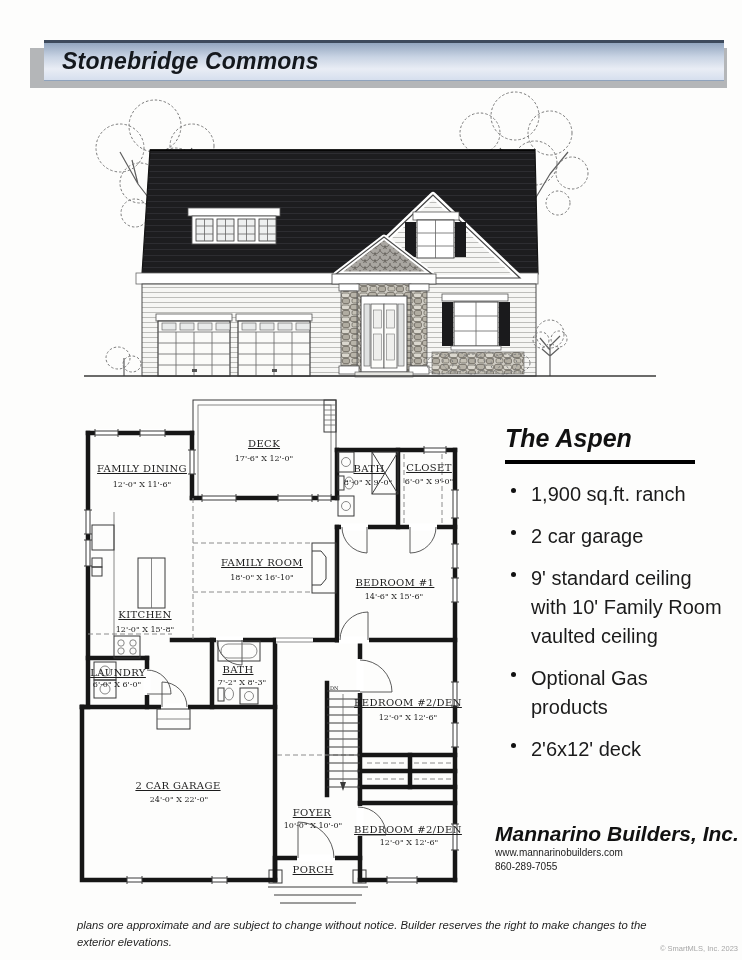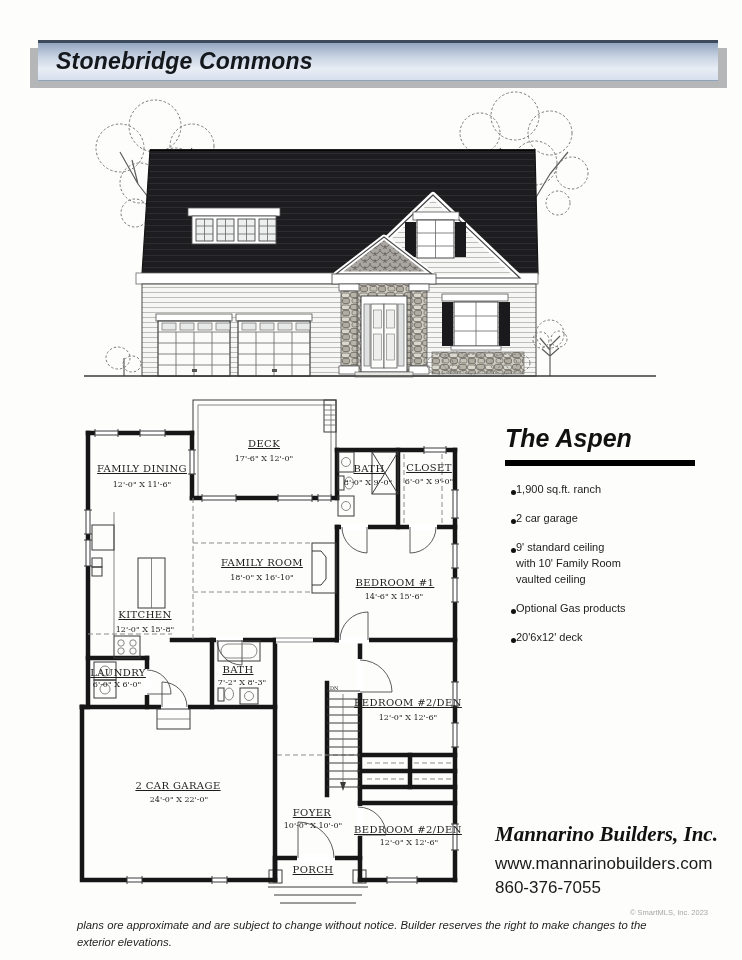"Stonebridge Commons" #banner { left: 38px -> 44px }
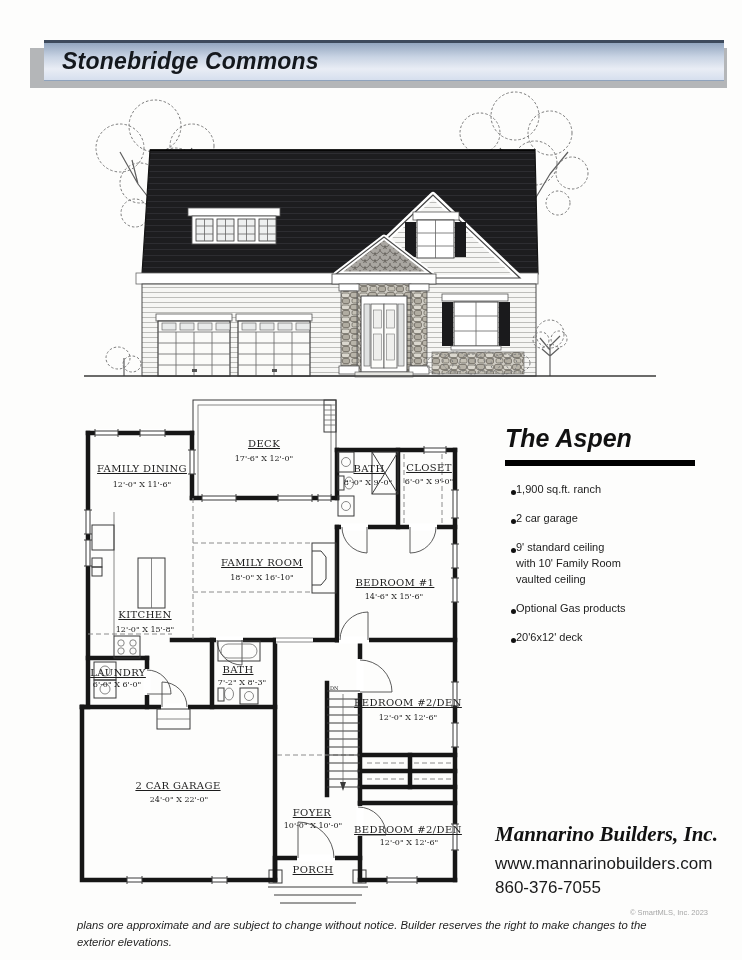"The Aspen" #aspen h2 { border-bottom: 6px solid #000000 -> 4px solid #000000 }
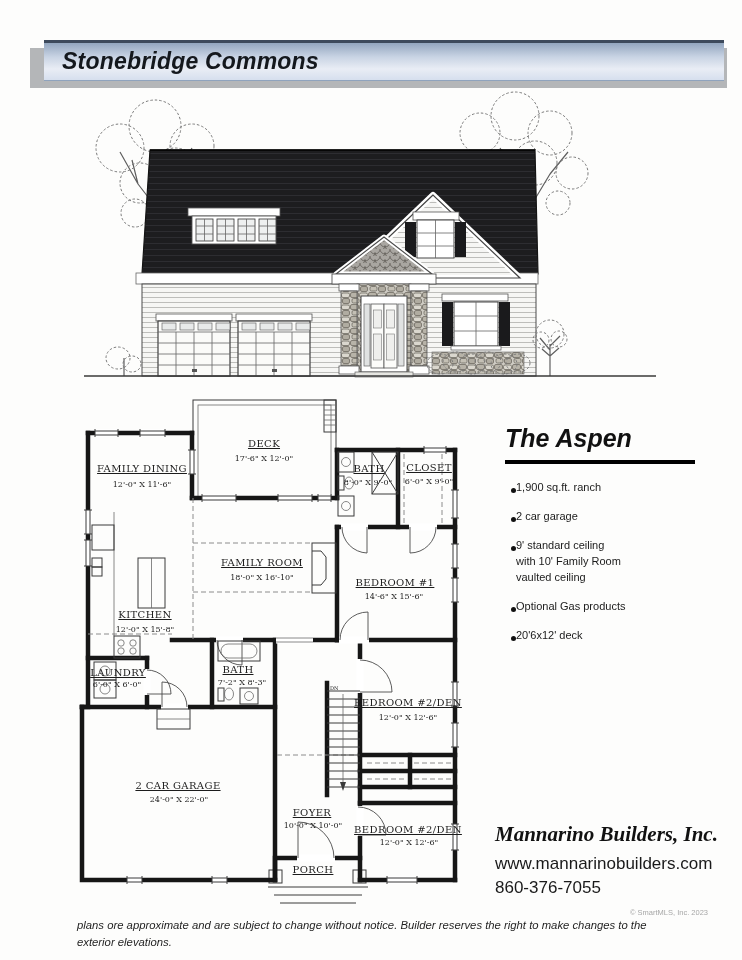"1,900 sq.ft. ranch" #aspen li { font-size: 11px -> 20px; gap: none -> 15px }
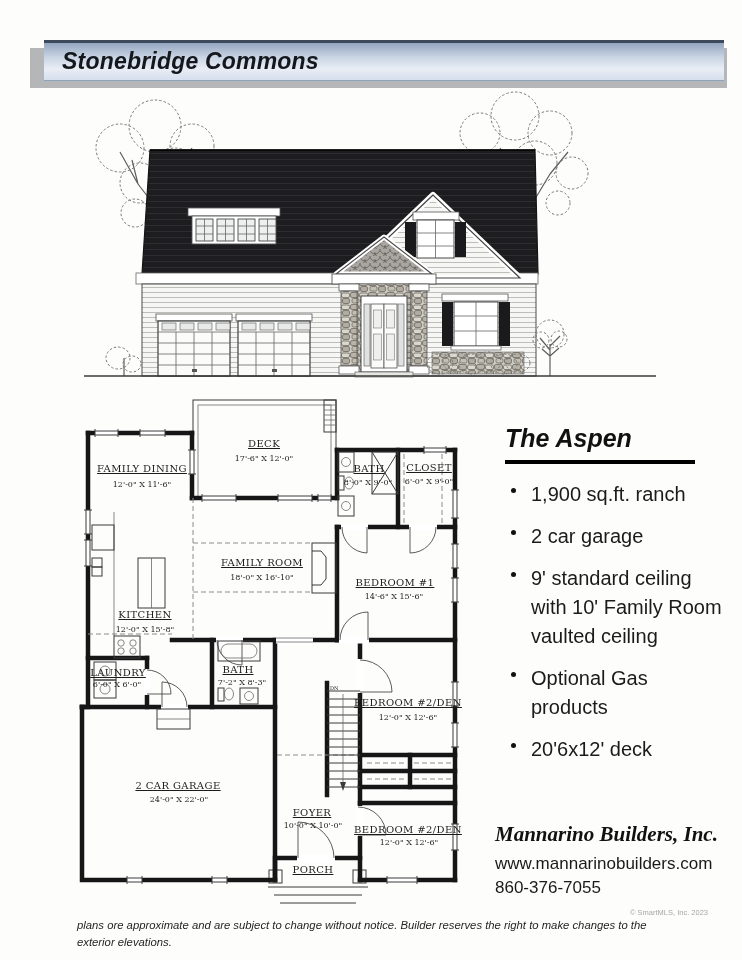"20'6x12' deck" span.ftxt { text: 20'6x12' -> 2'6x12' }
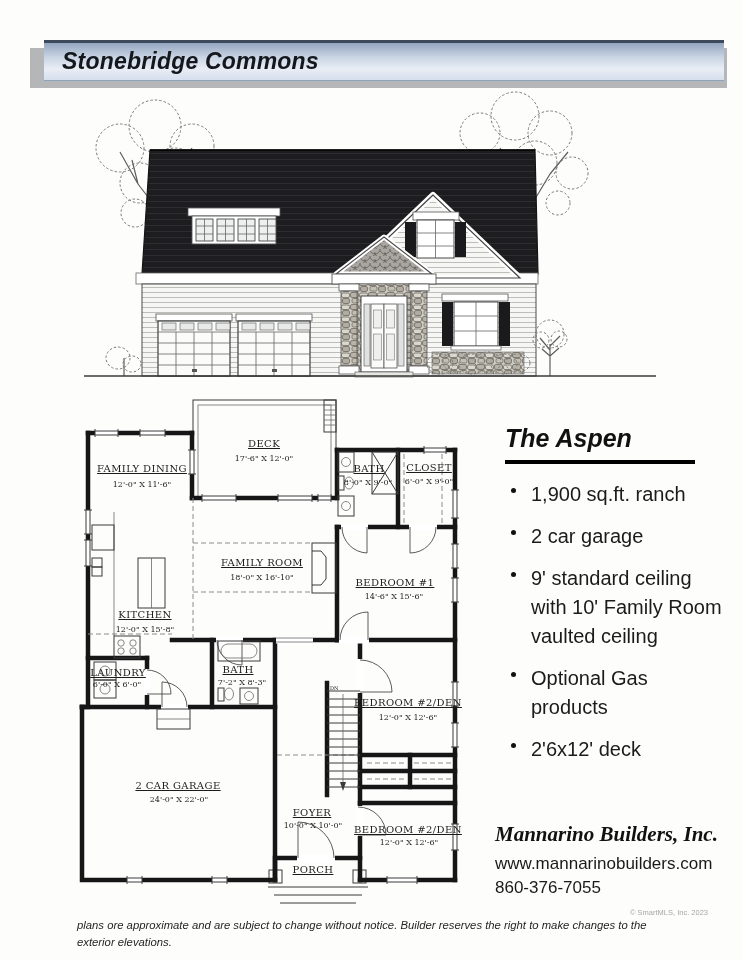"Mannarino Builders, Inc." #builder .bname { font-family: Liberation Serif, serif -> Liberation Sans, sans-serif; margin-bottom: 5px -> none }
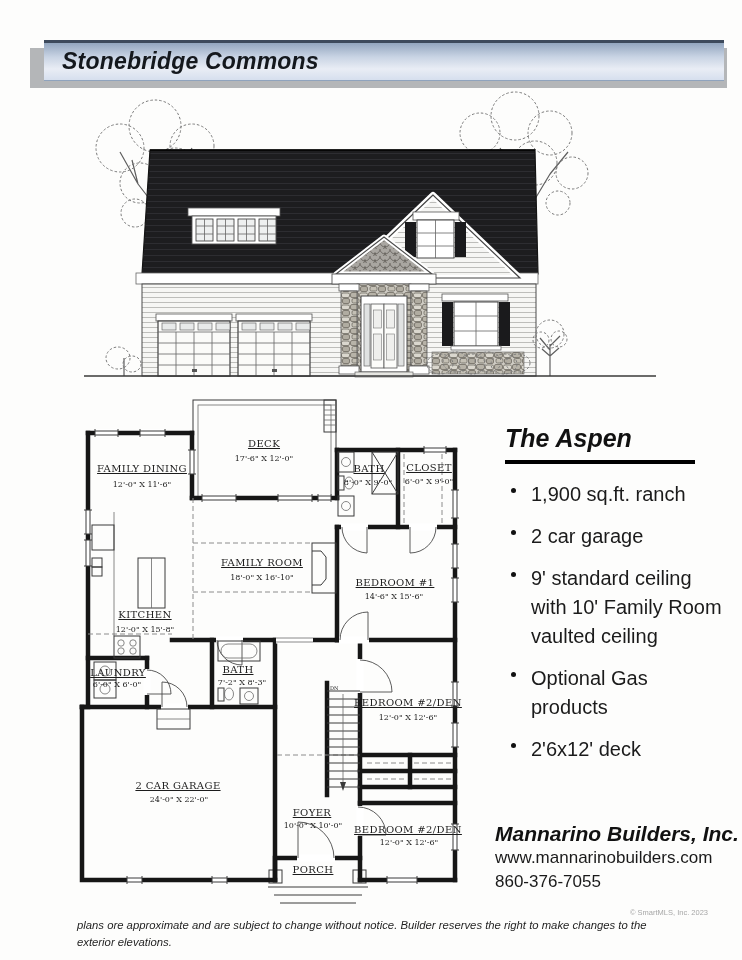"www.mannarinobuilders.com" #builder .bsite,#builder .bphone { font-size: 17px -> 10px }
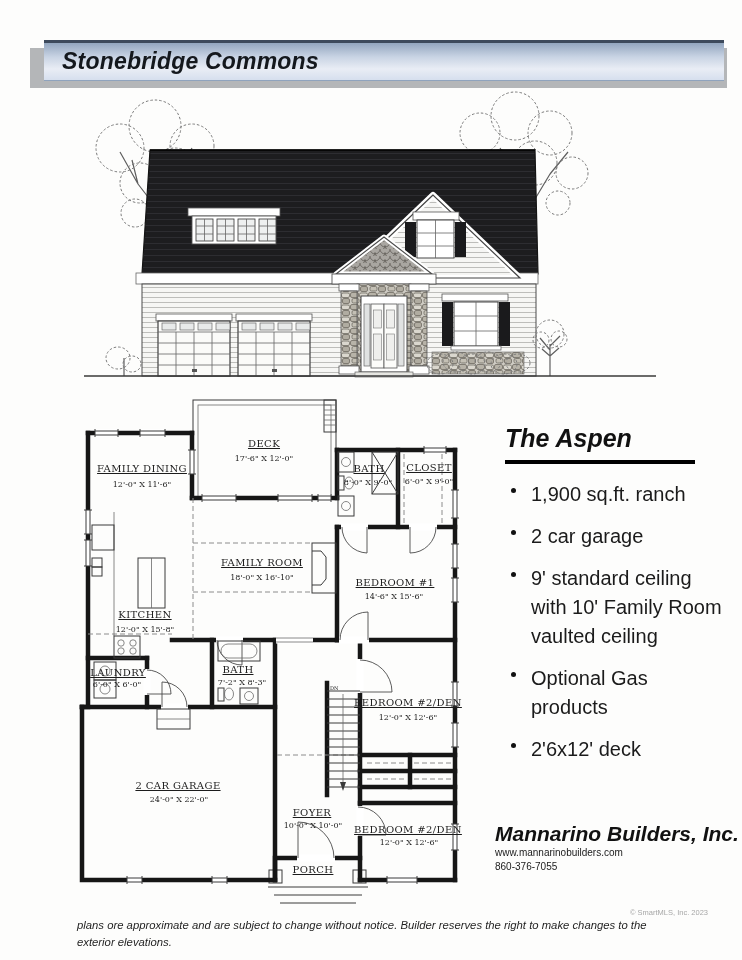"860-376-7055" div.bphone { text: 860-376-7055 -> 860-289-7055 }
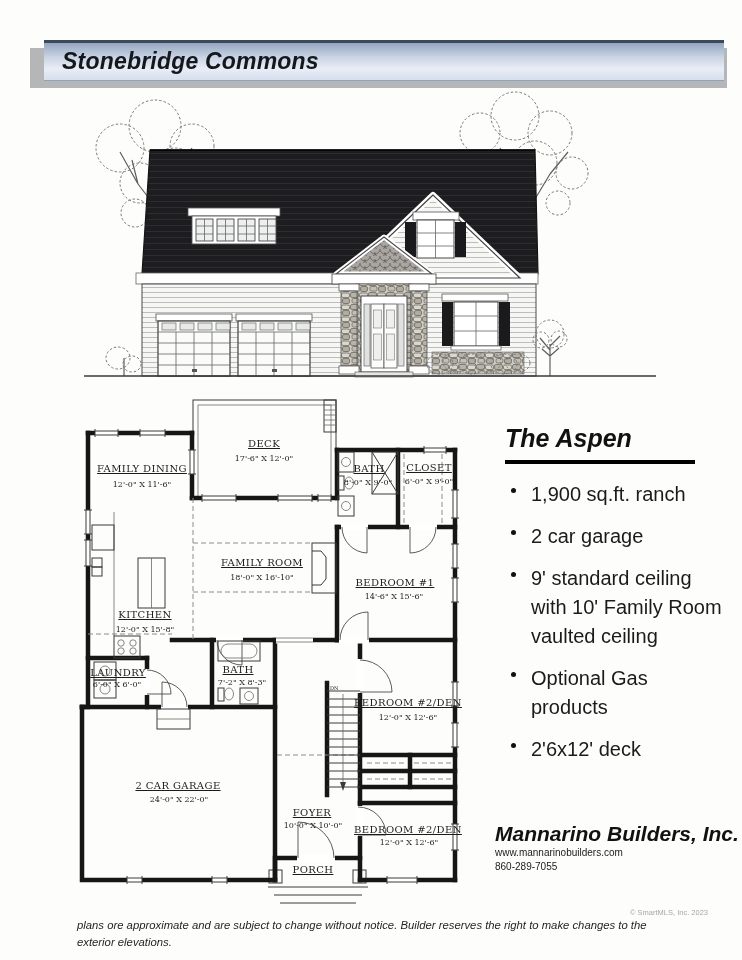"© SmartMLS, Inc. 2023" #copyright { text-align: center -> right; top: 908px -> 944px }
